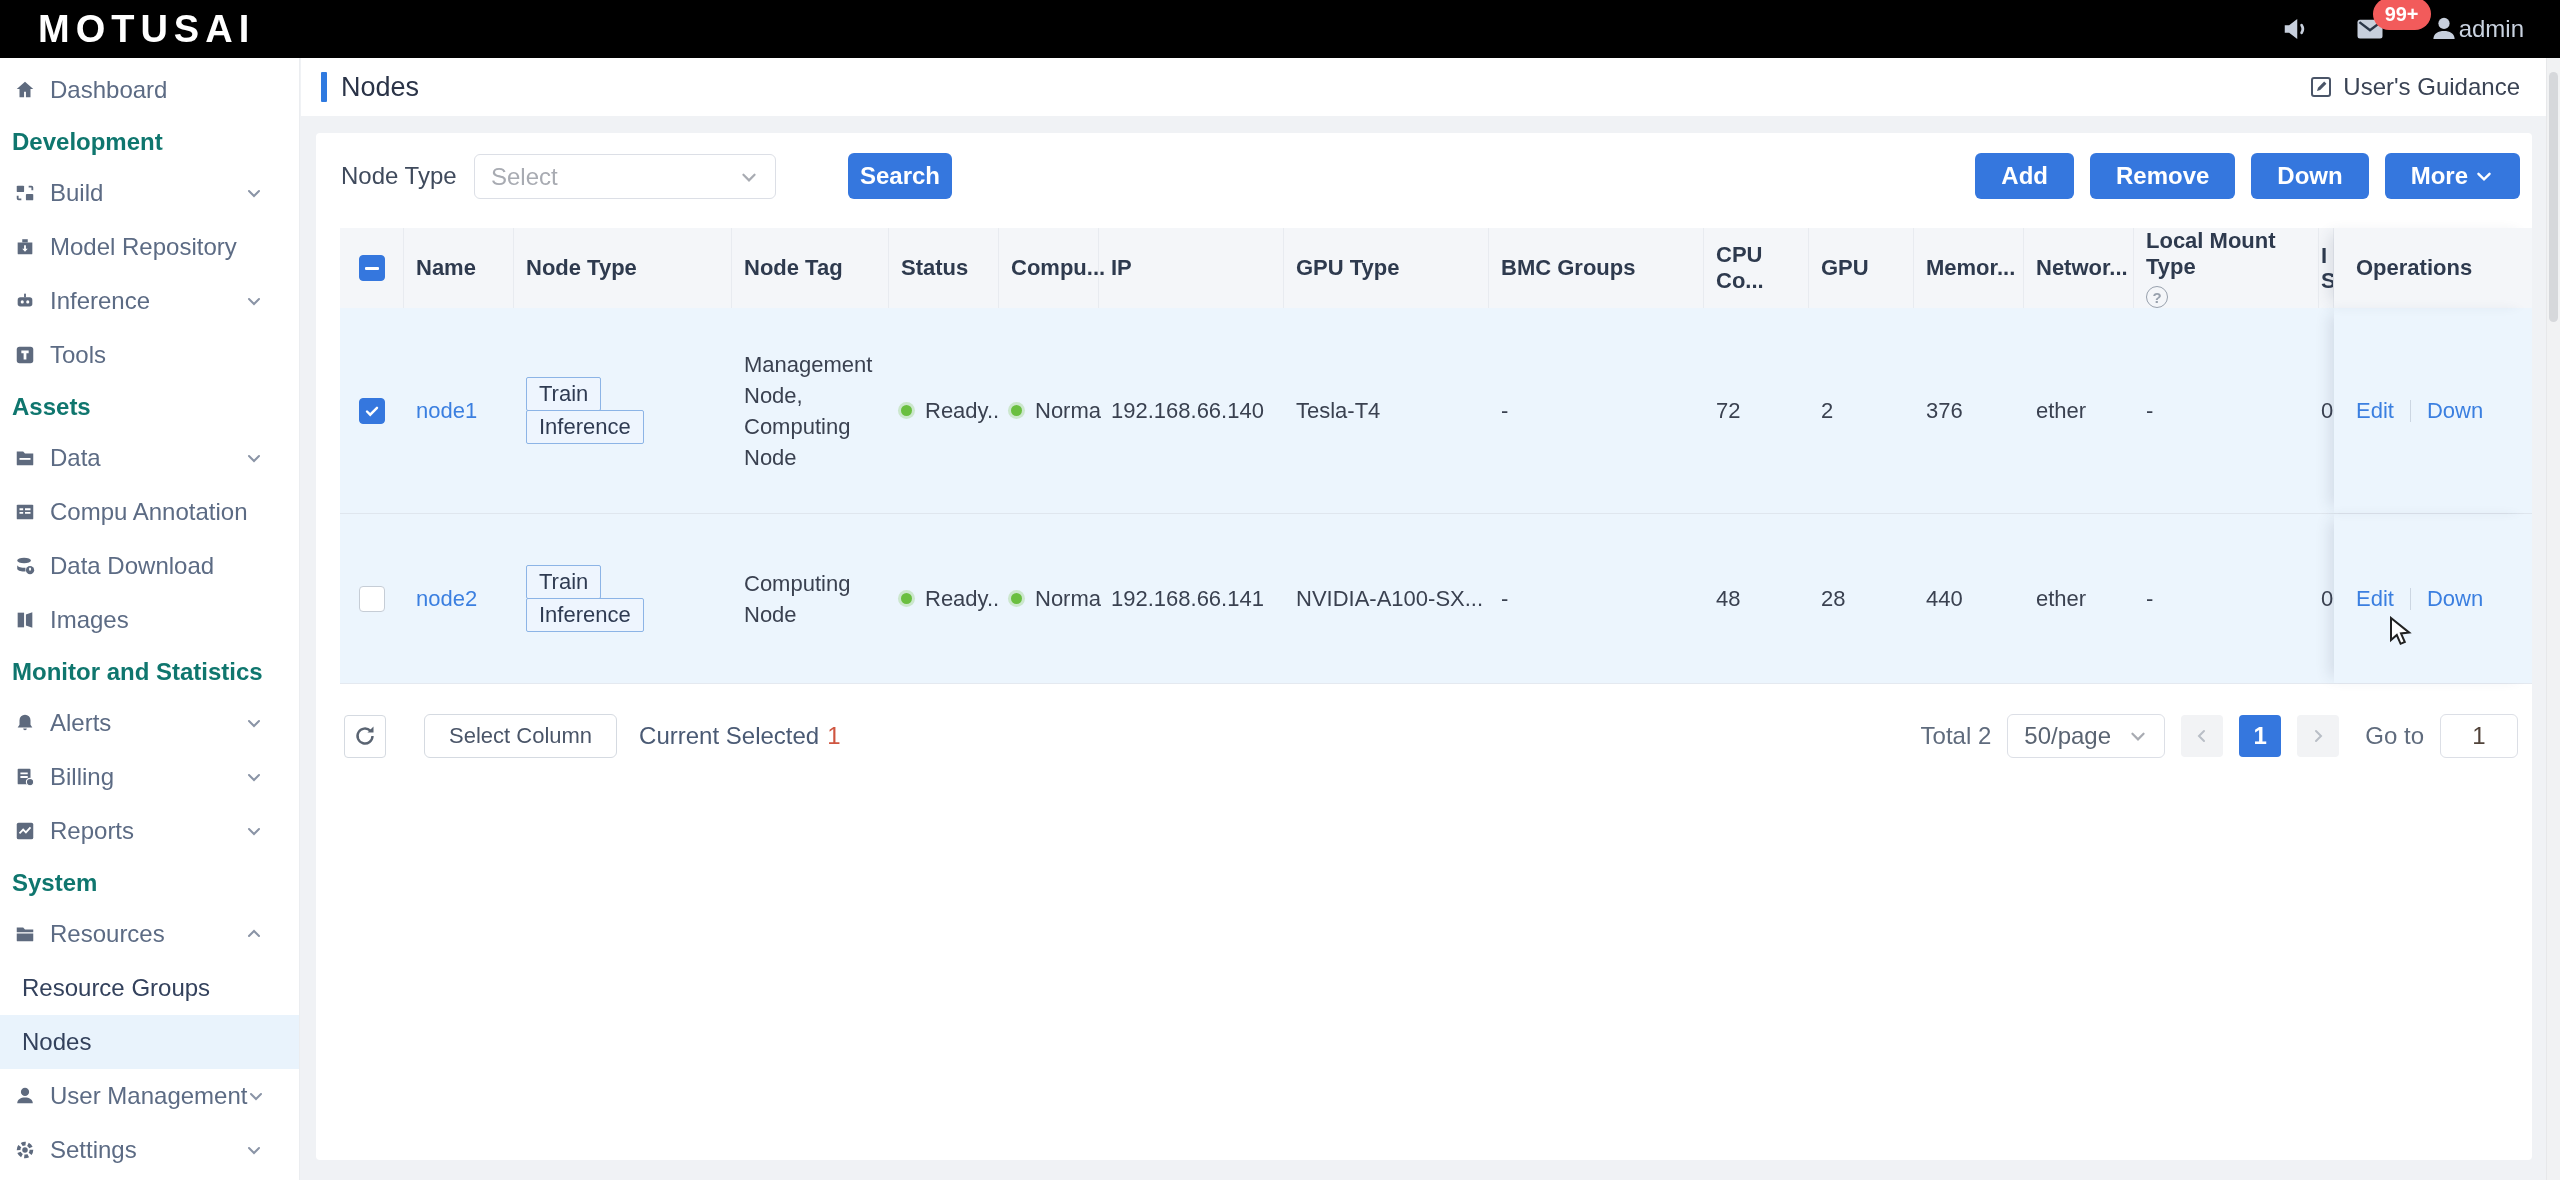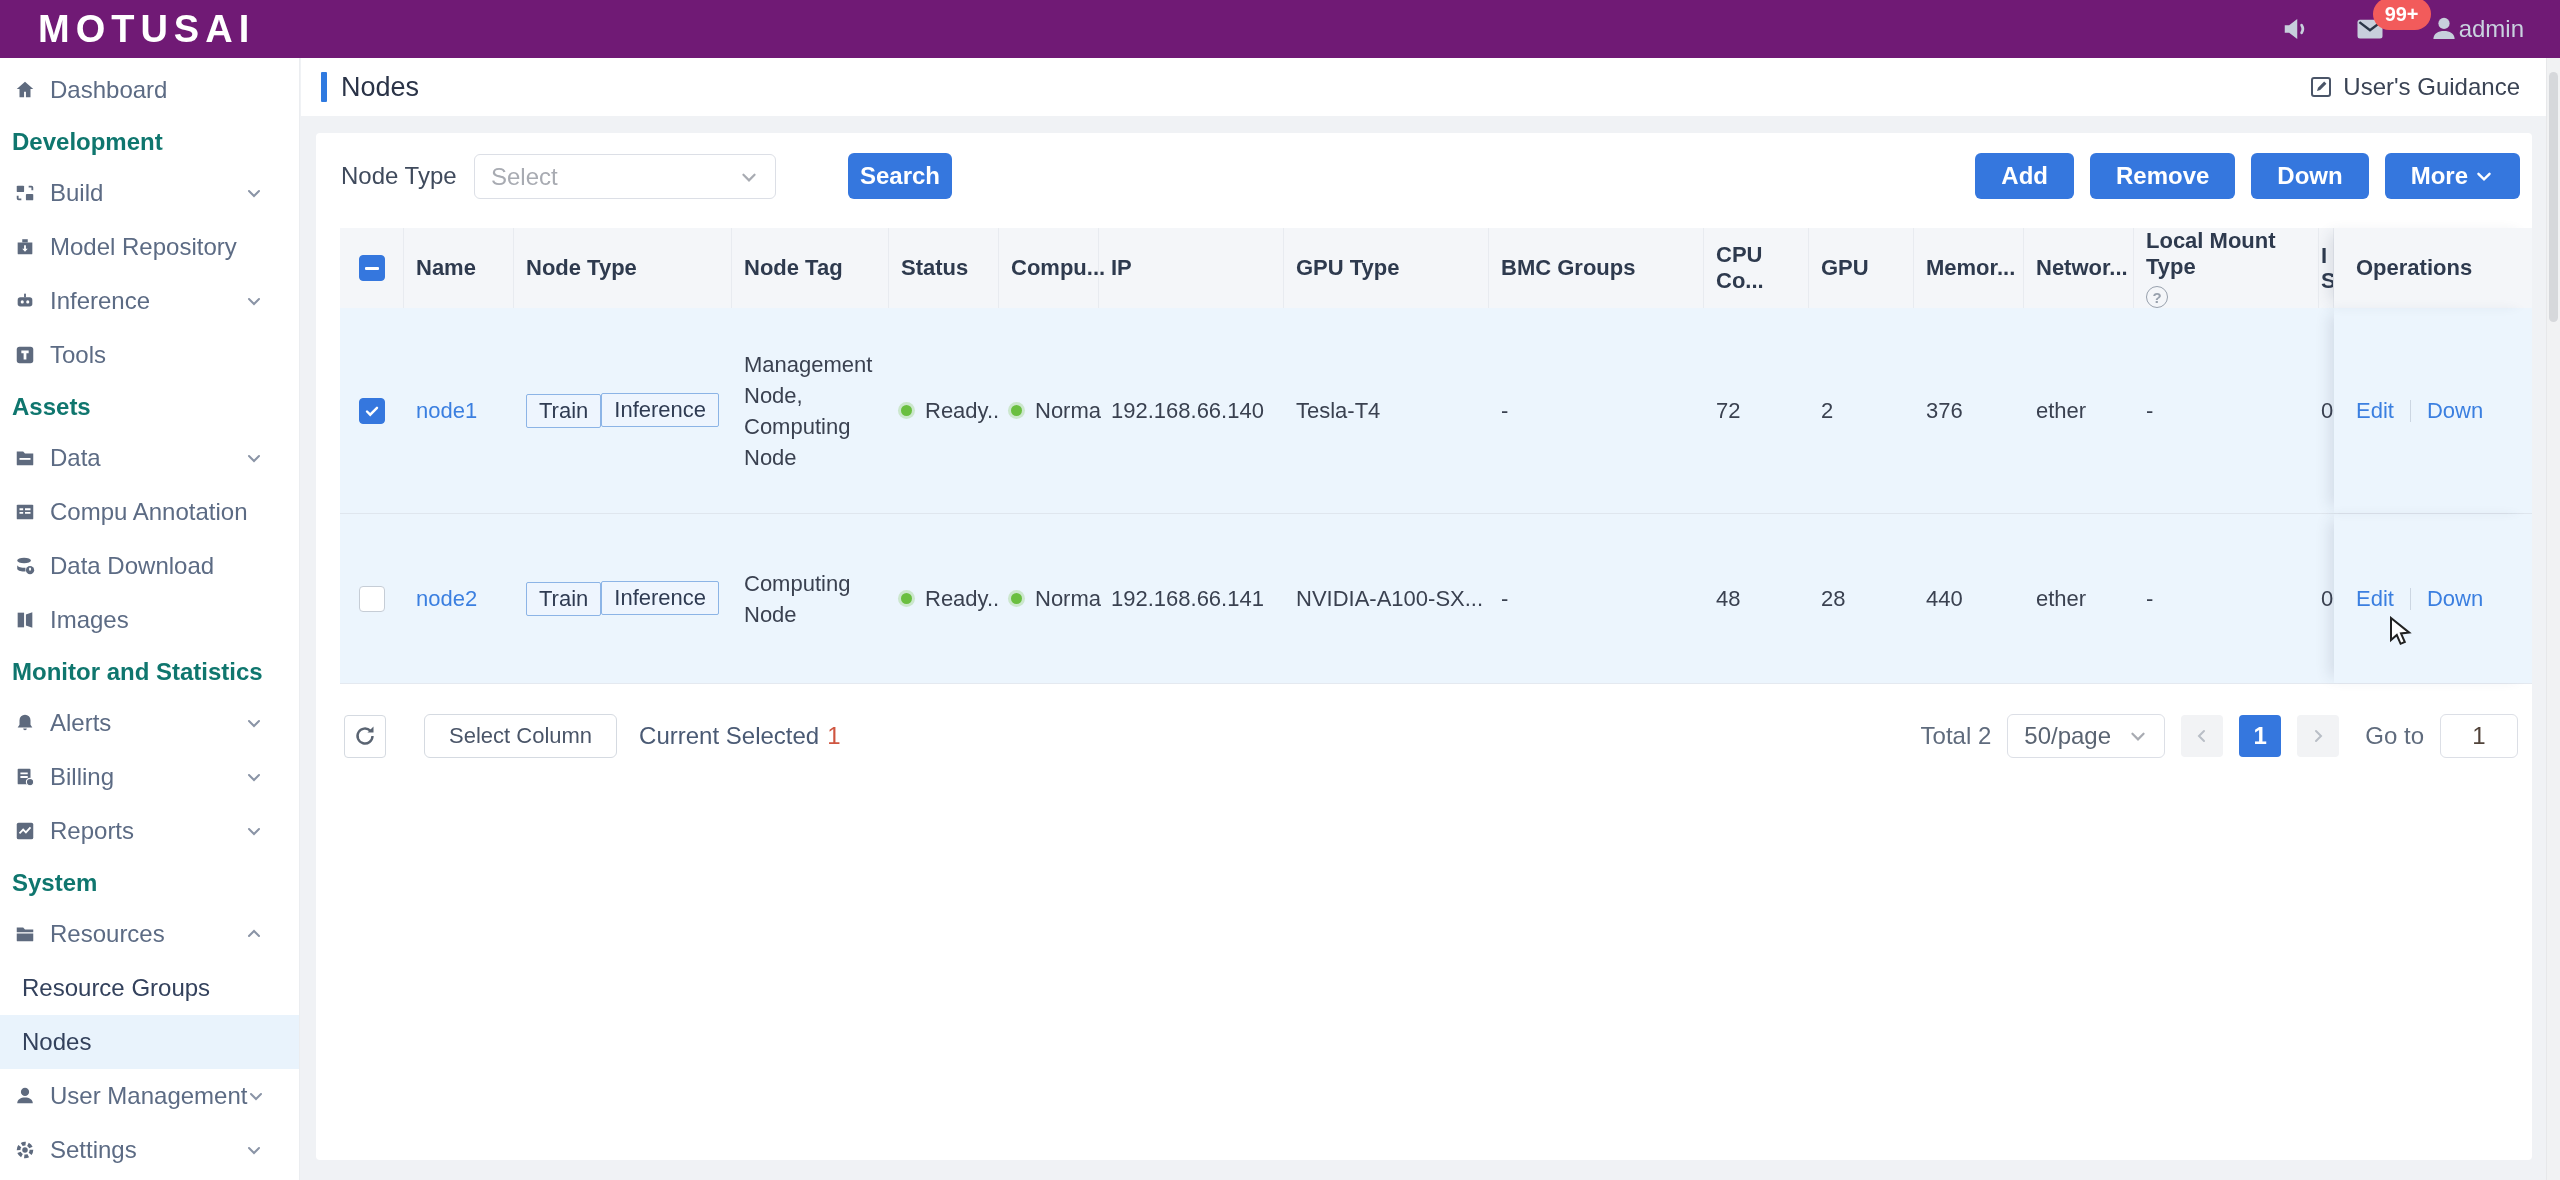"MOTUSAI" .topbar { background: #701a75 -> #000000 }
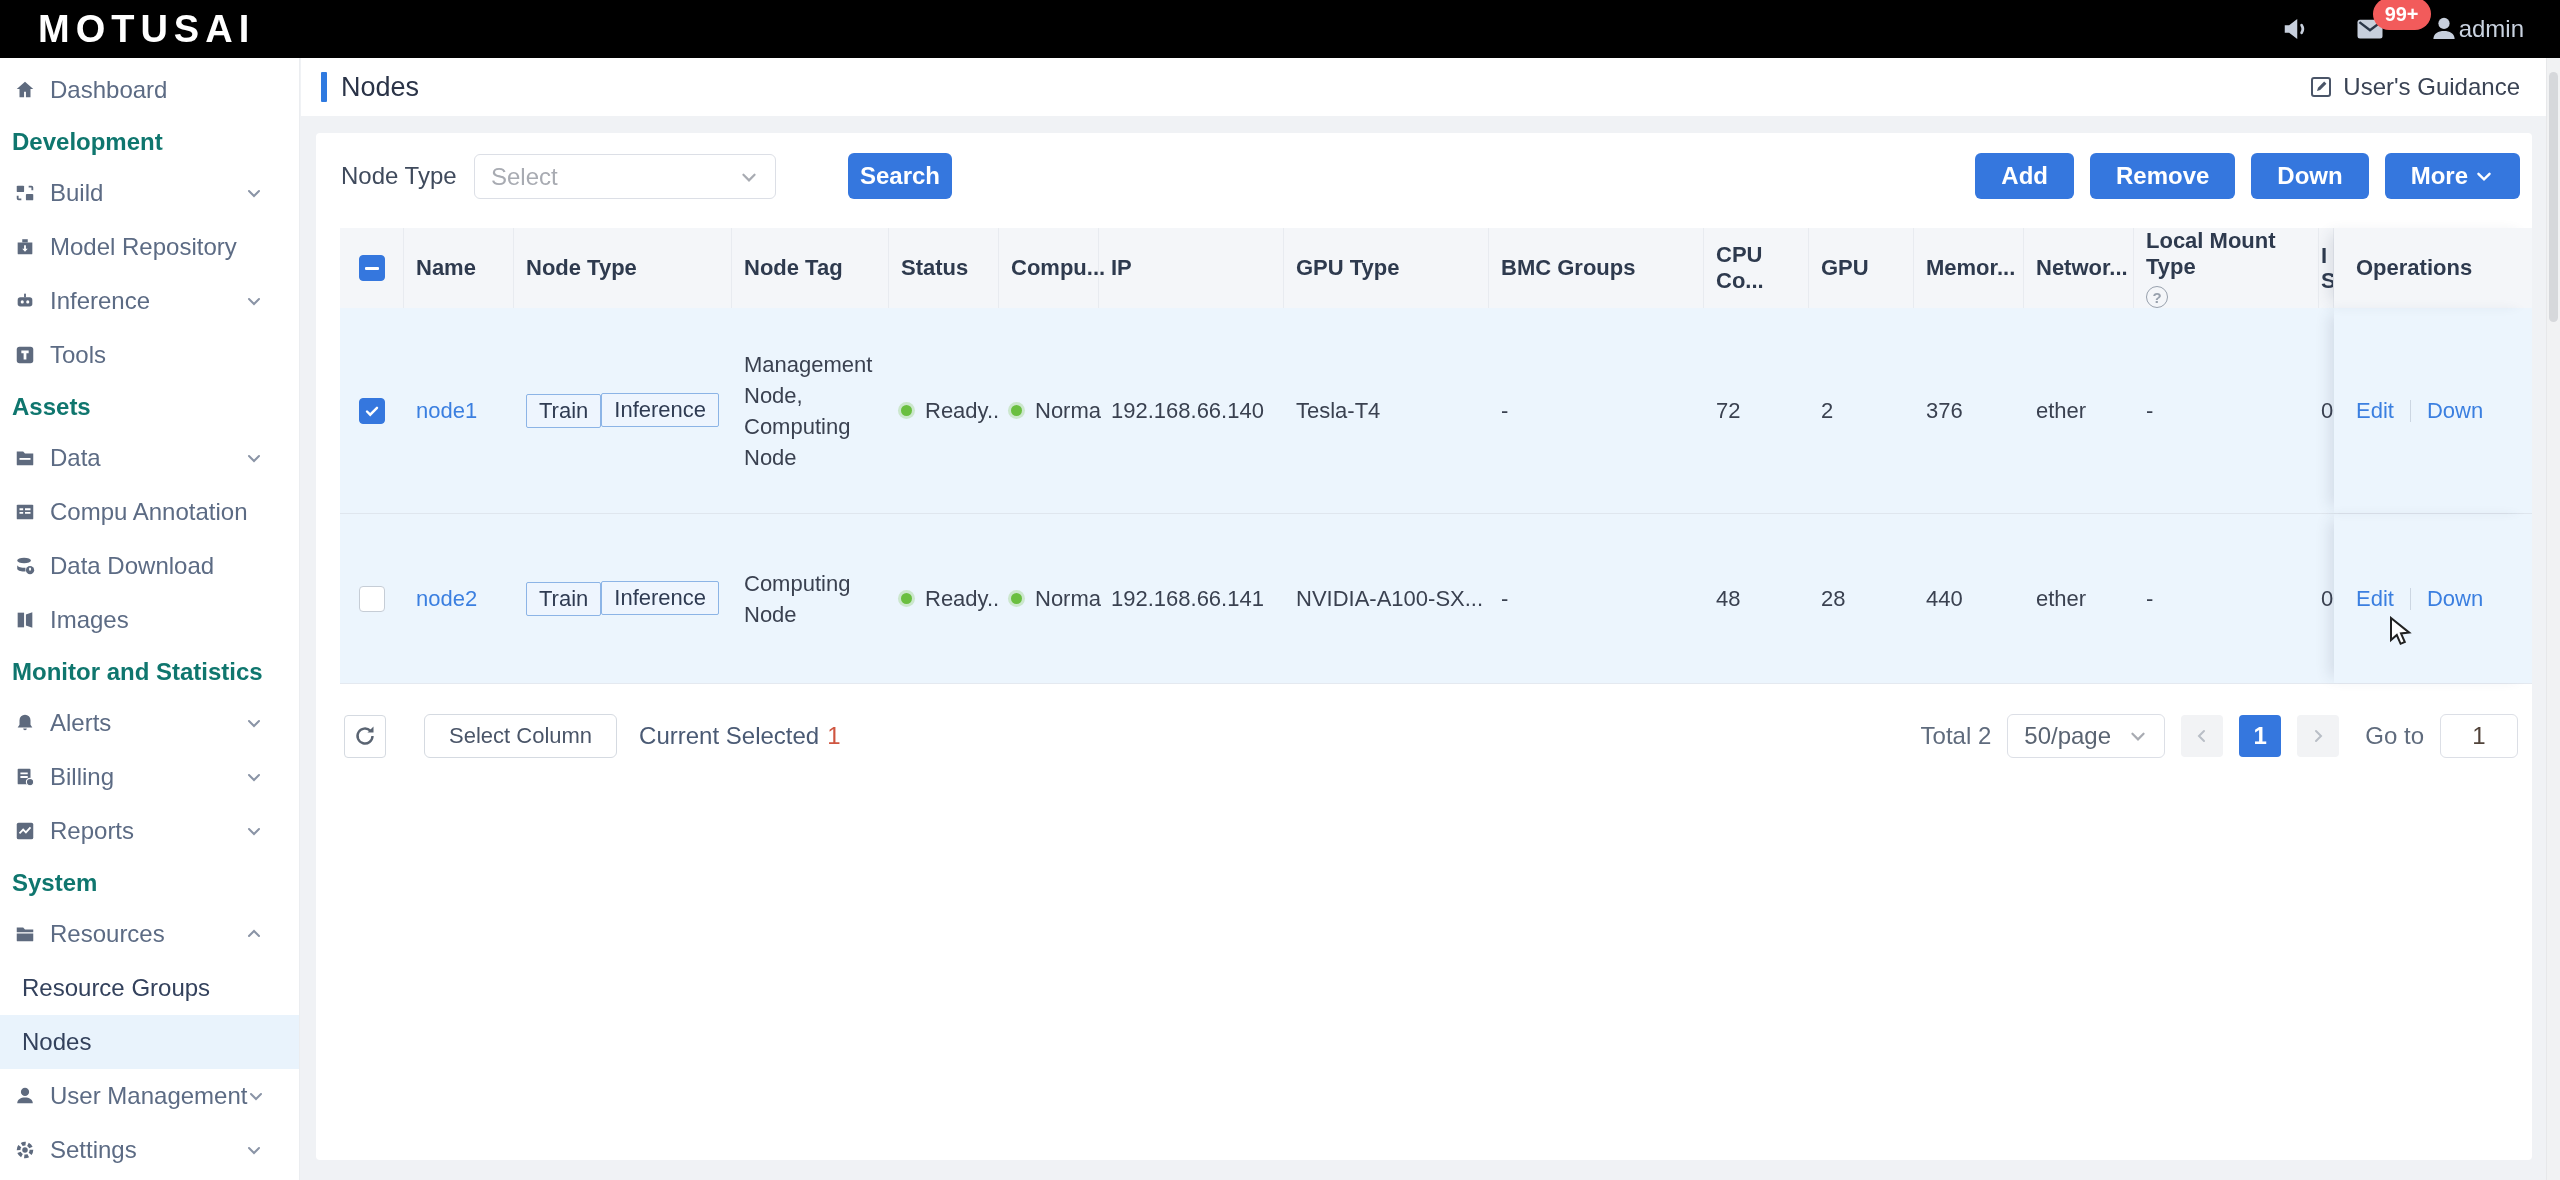"Train" .tags { flex-direction: row -> column }
